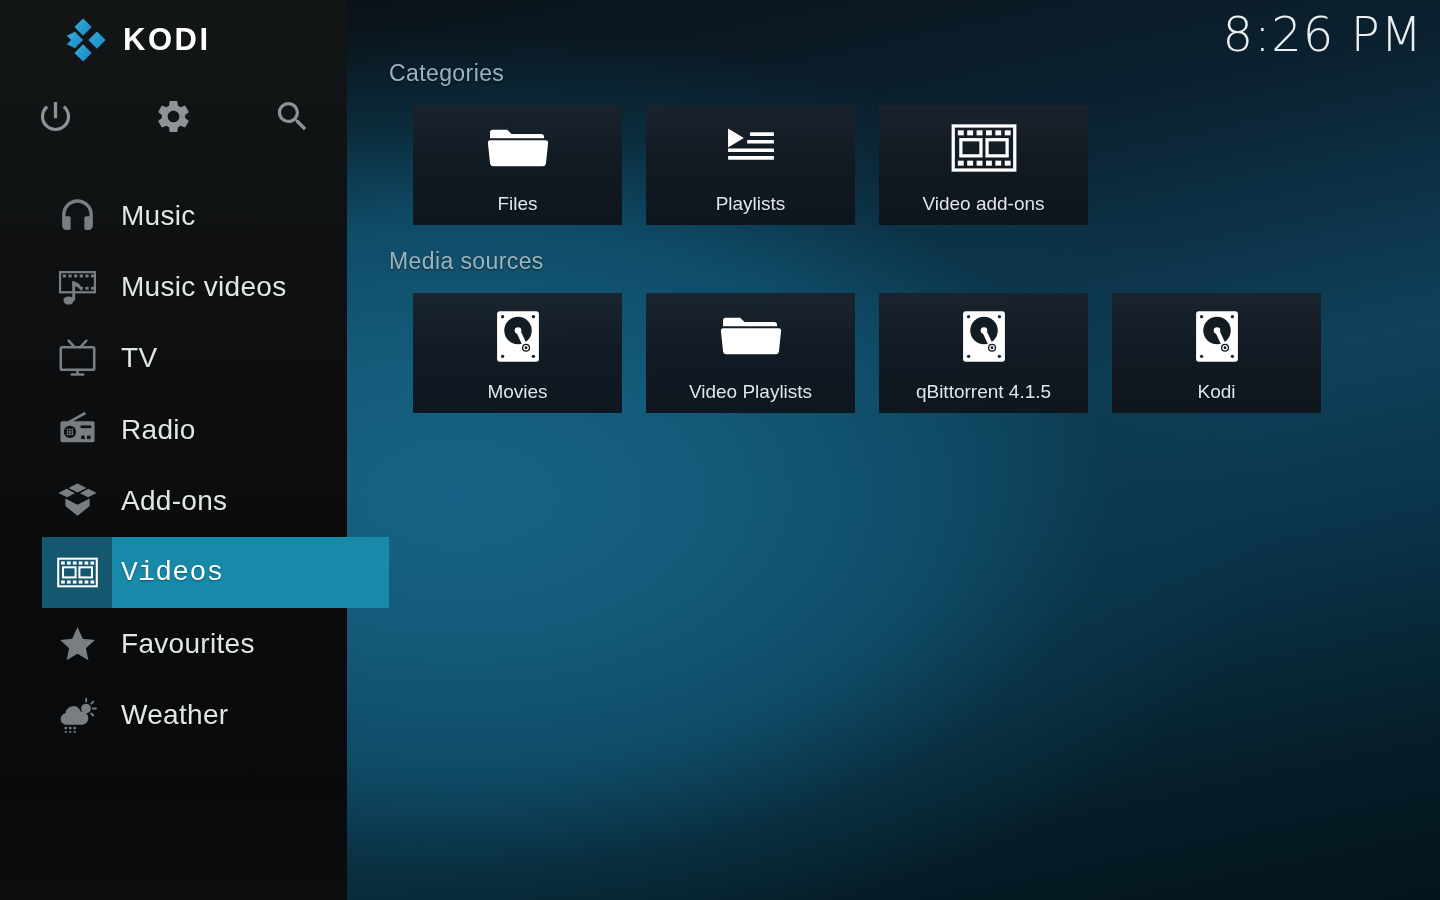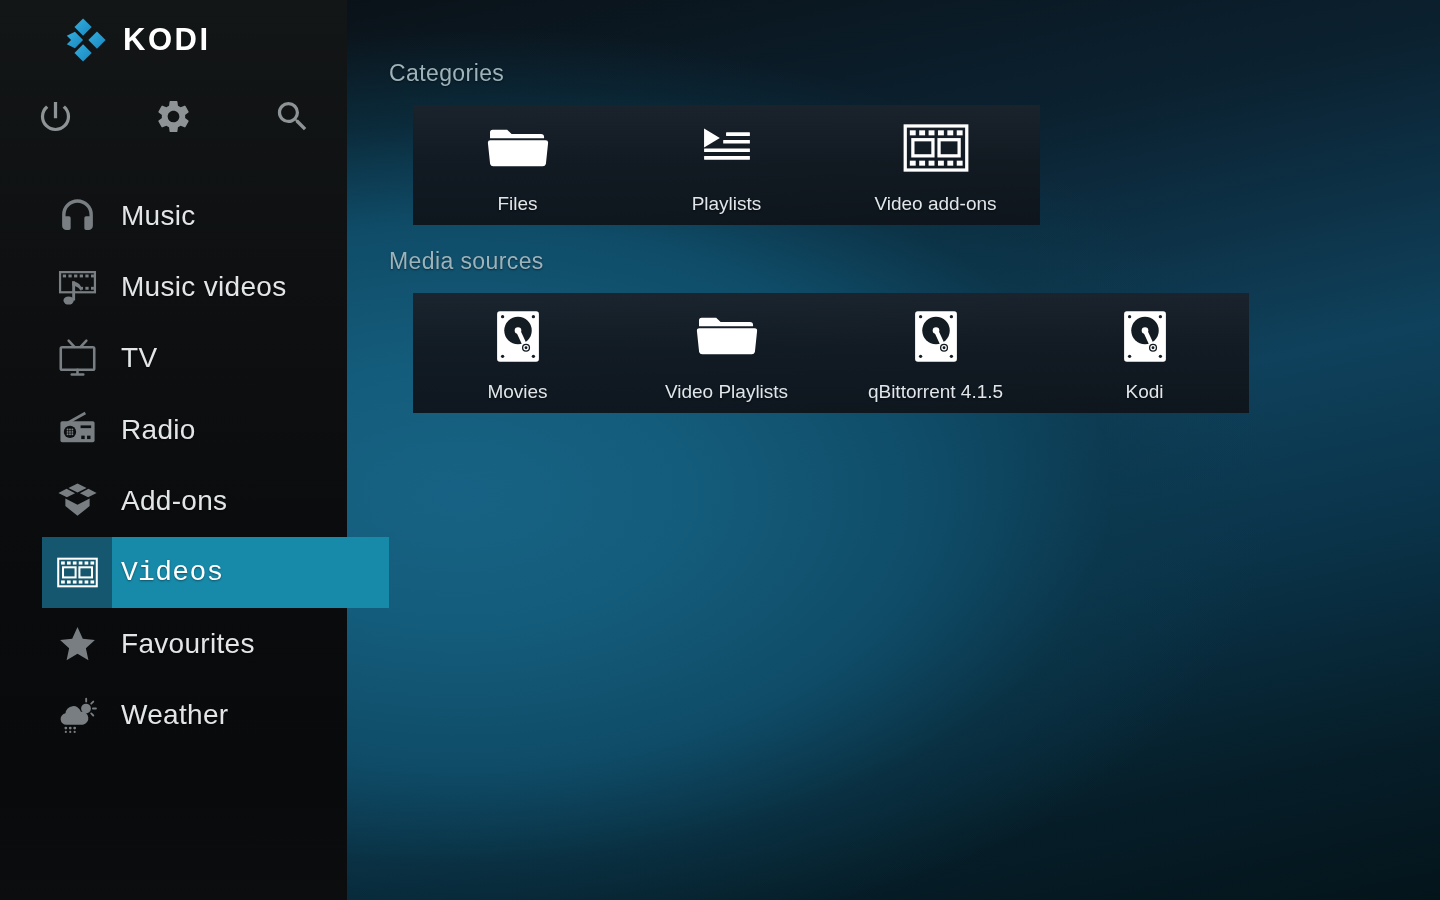"8:26 PM" div.clock { html: none -> <div>8:26 PM</div> }
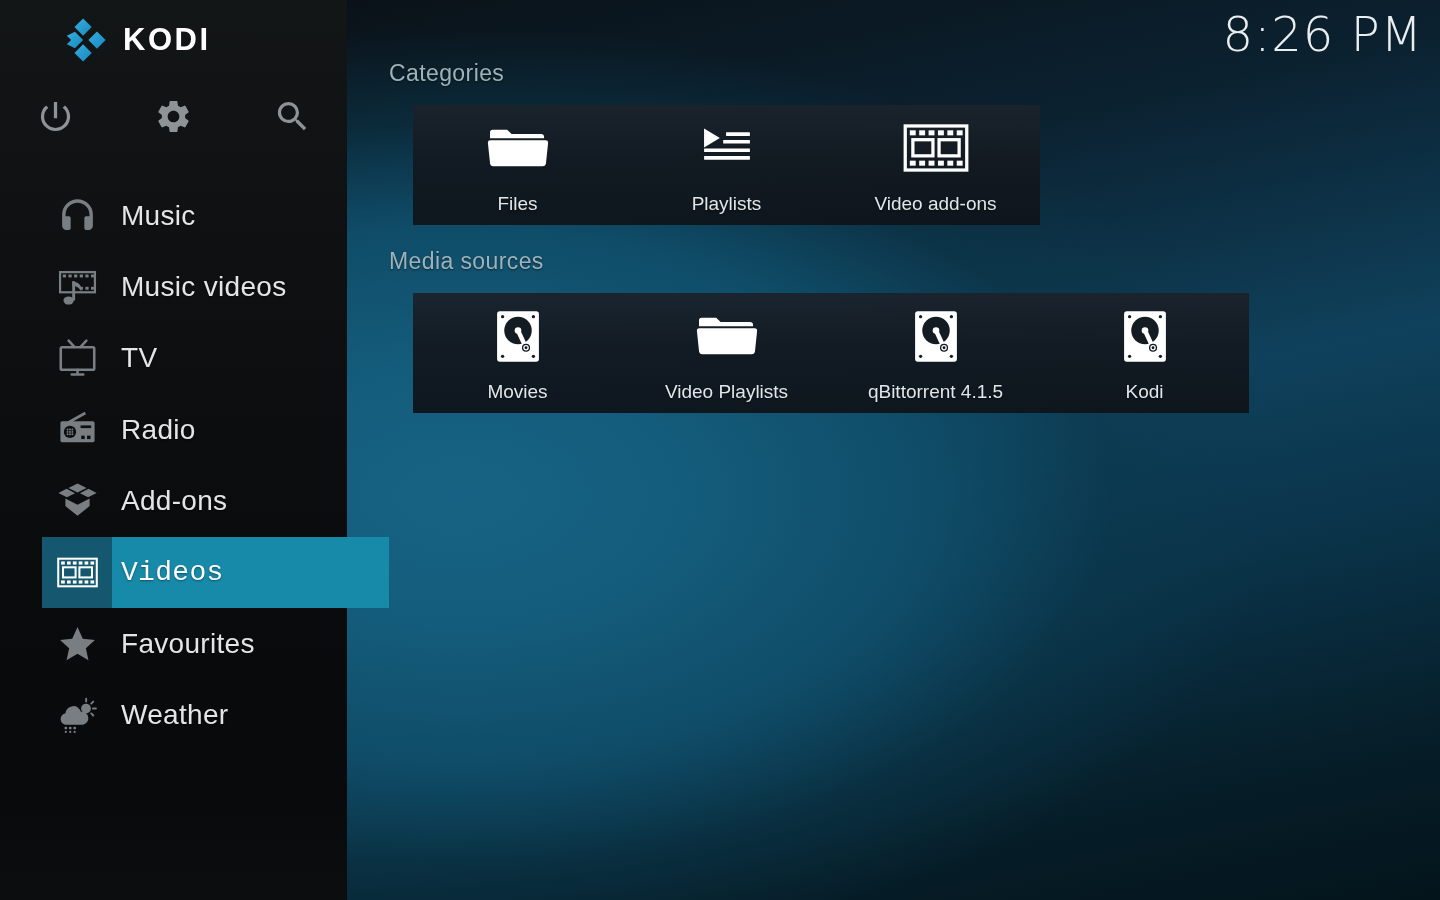"Files" .tile-row { gap: none -> 24px }
